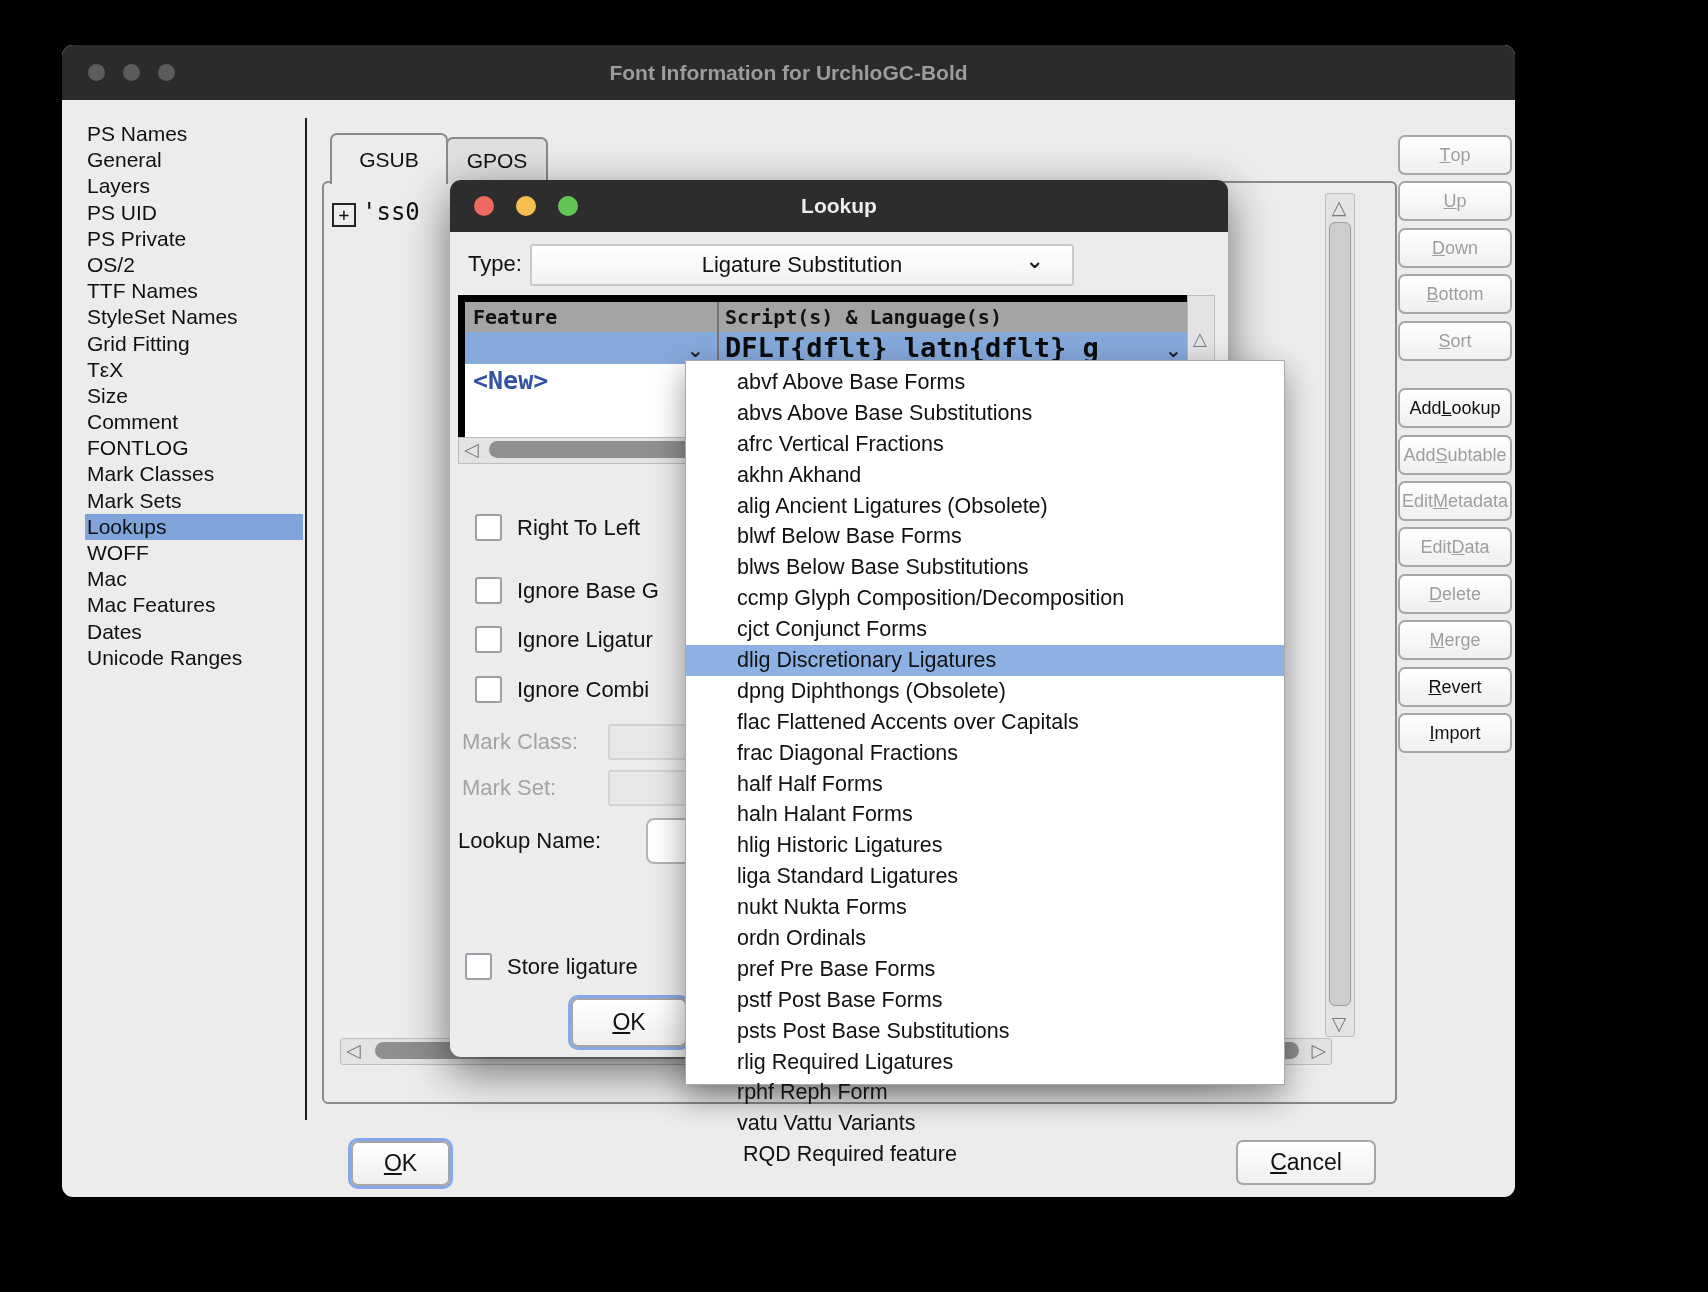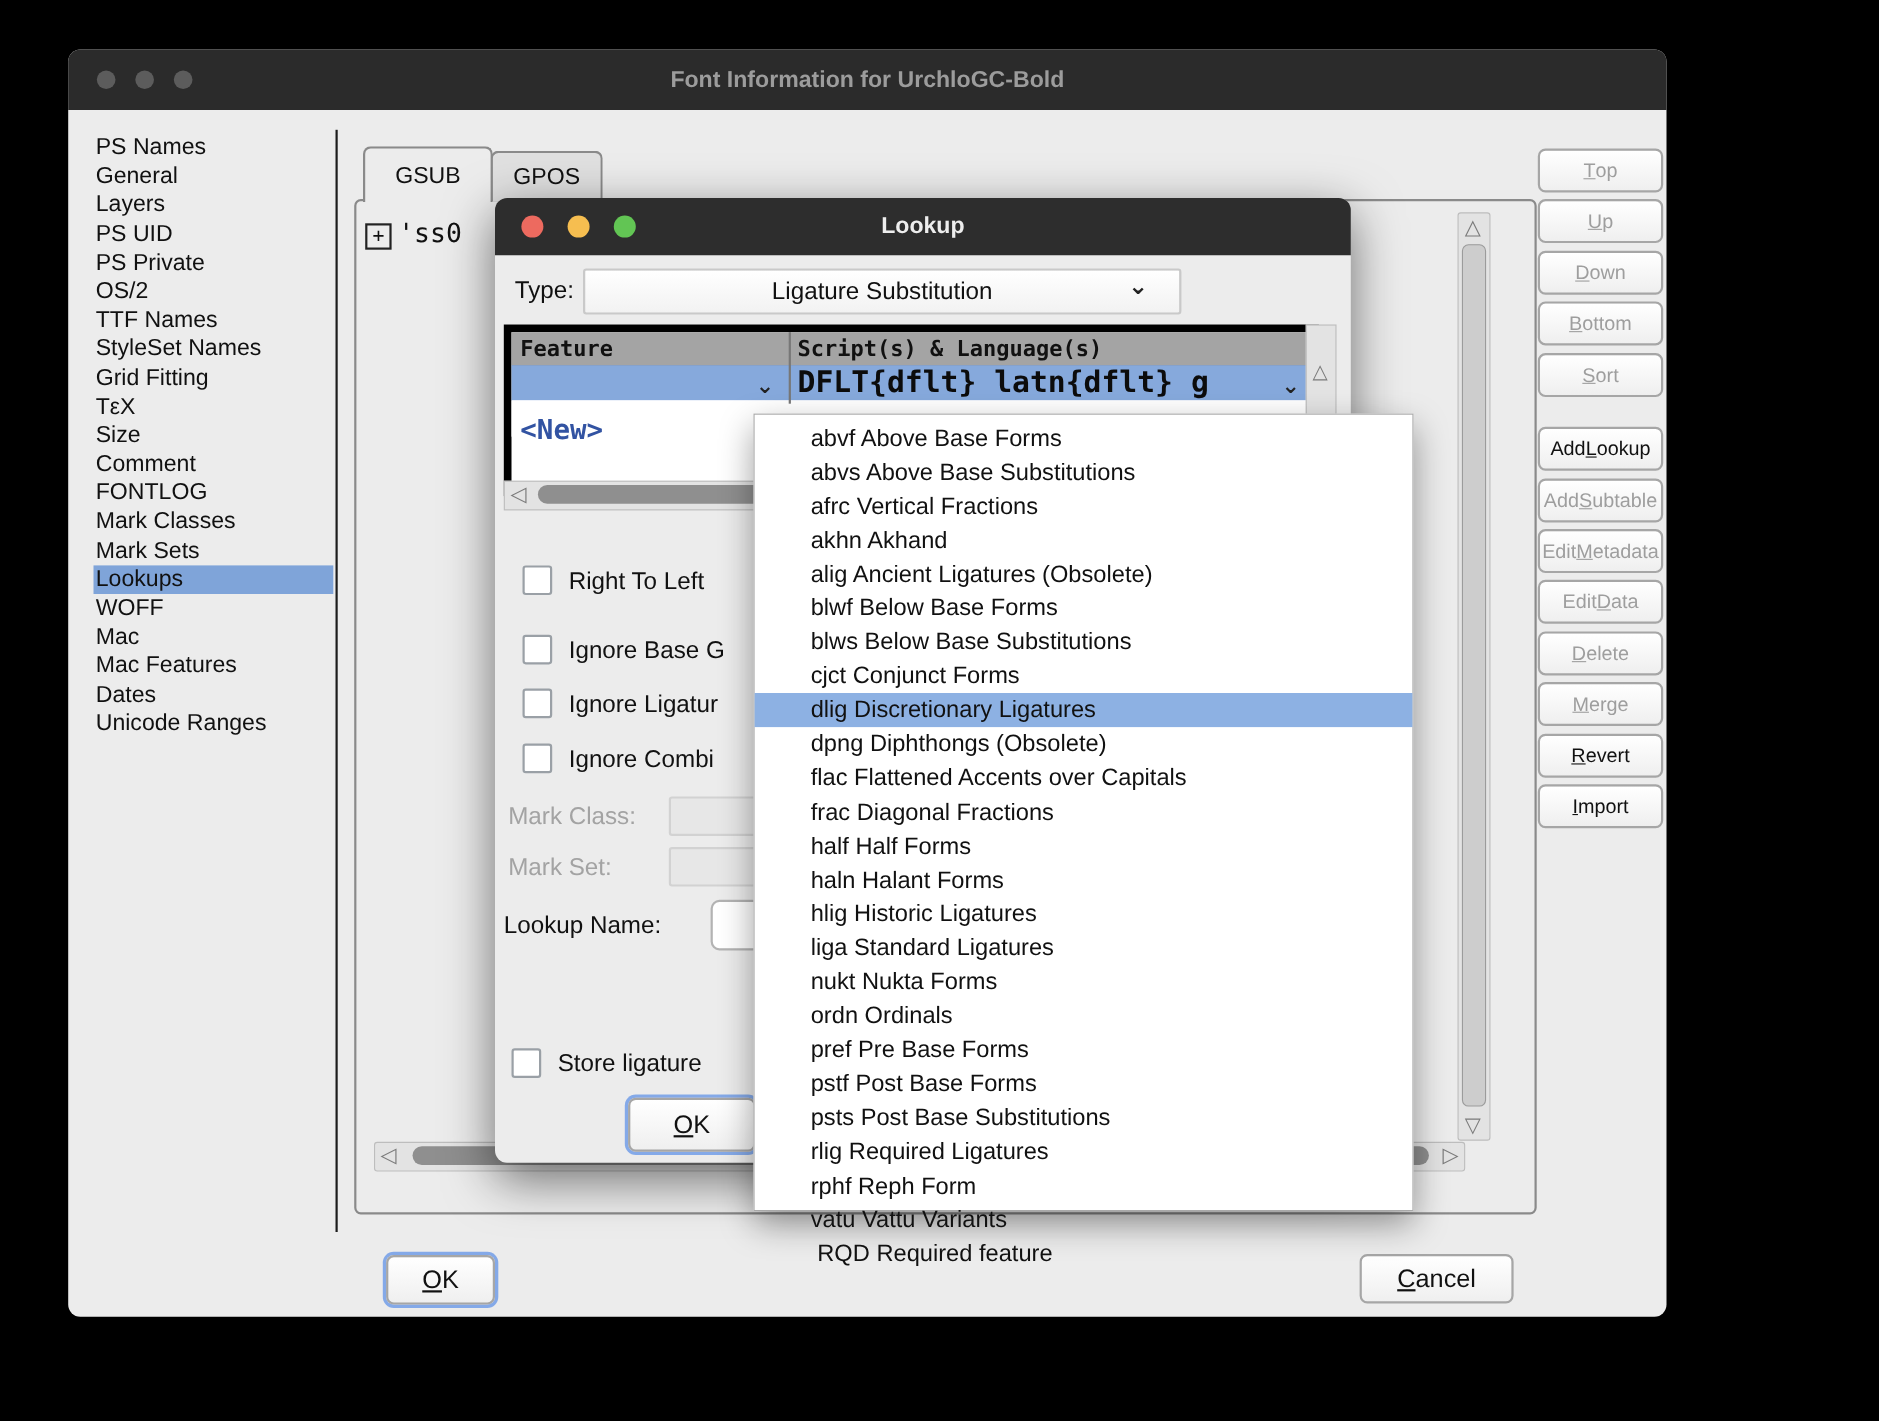"<New>" .new-label { top: 12px -> 2px }
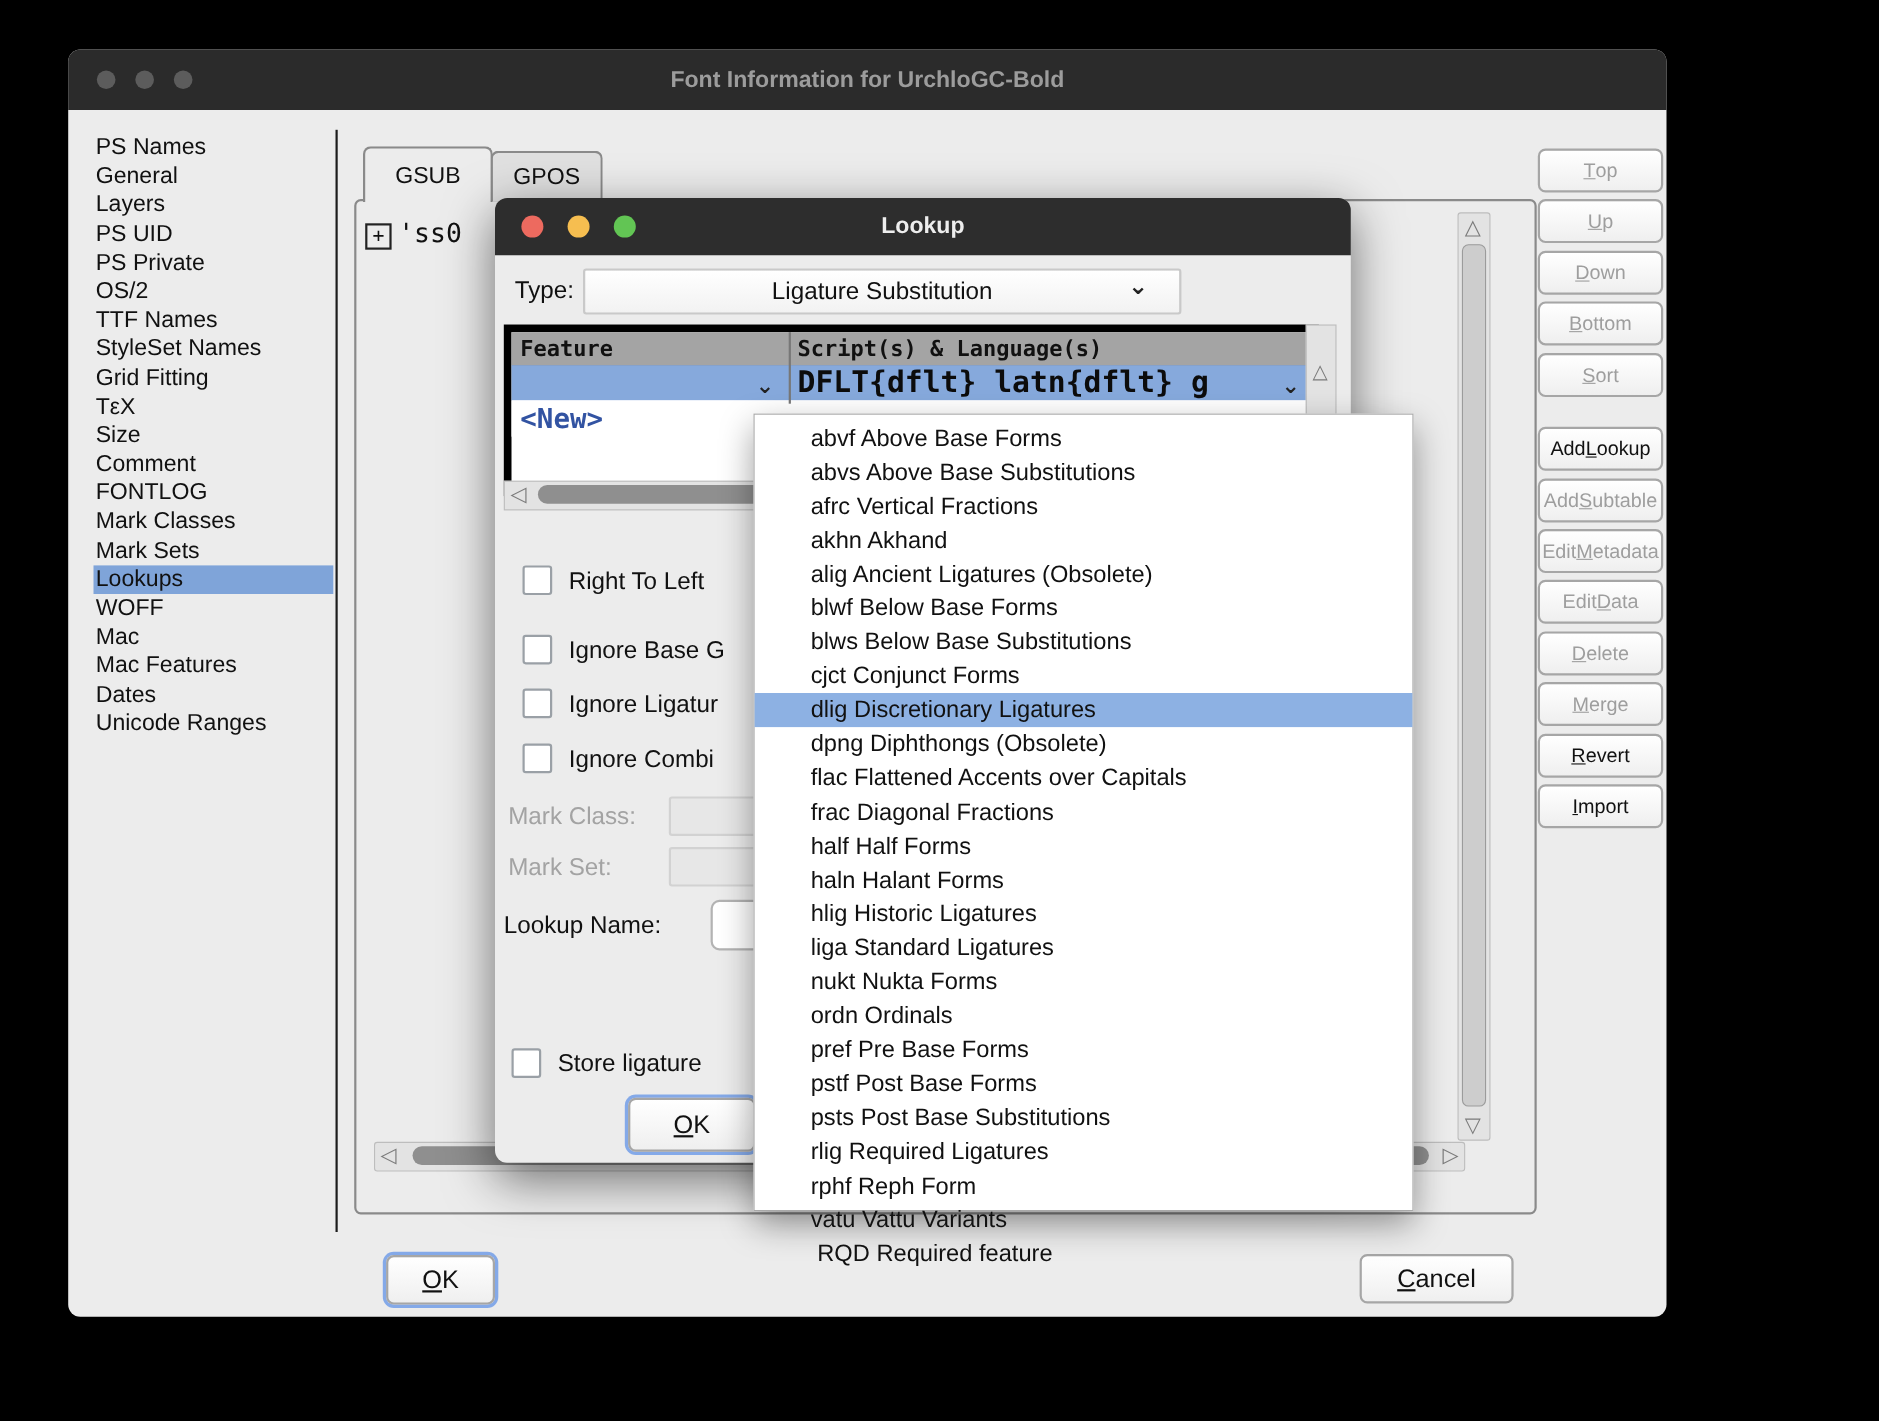"abvf Above Base Forms" .menu { top: 376px -> 360px }
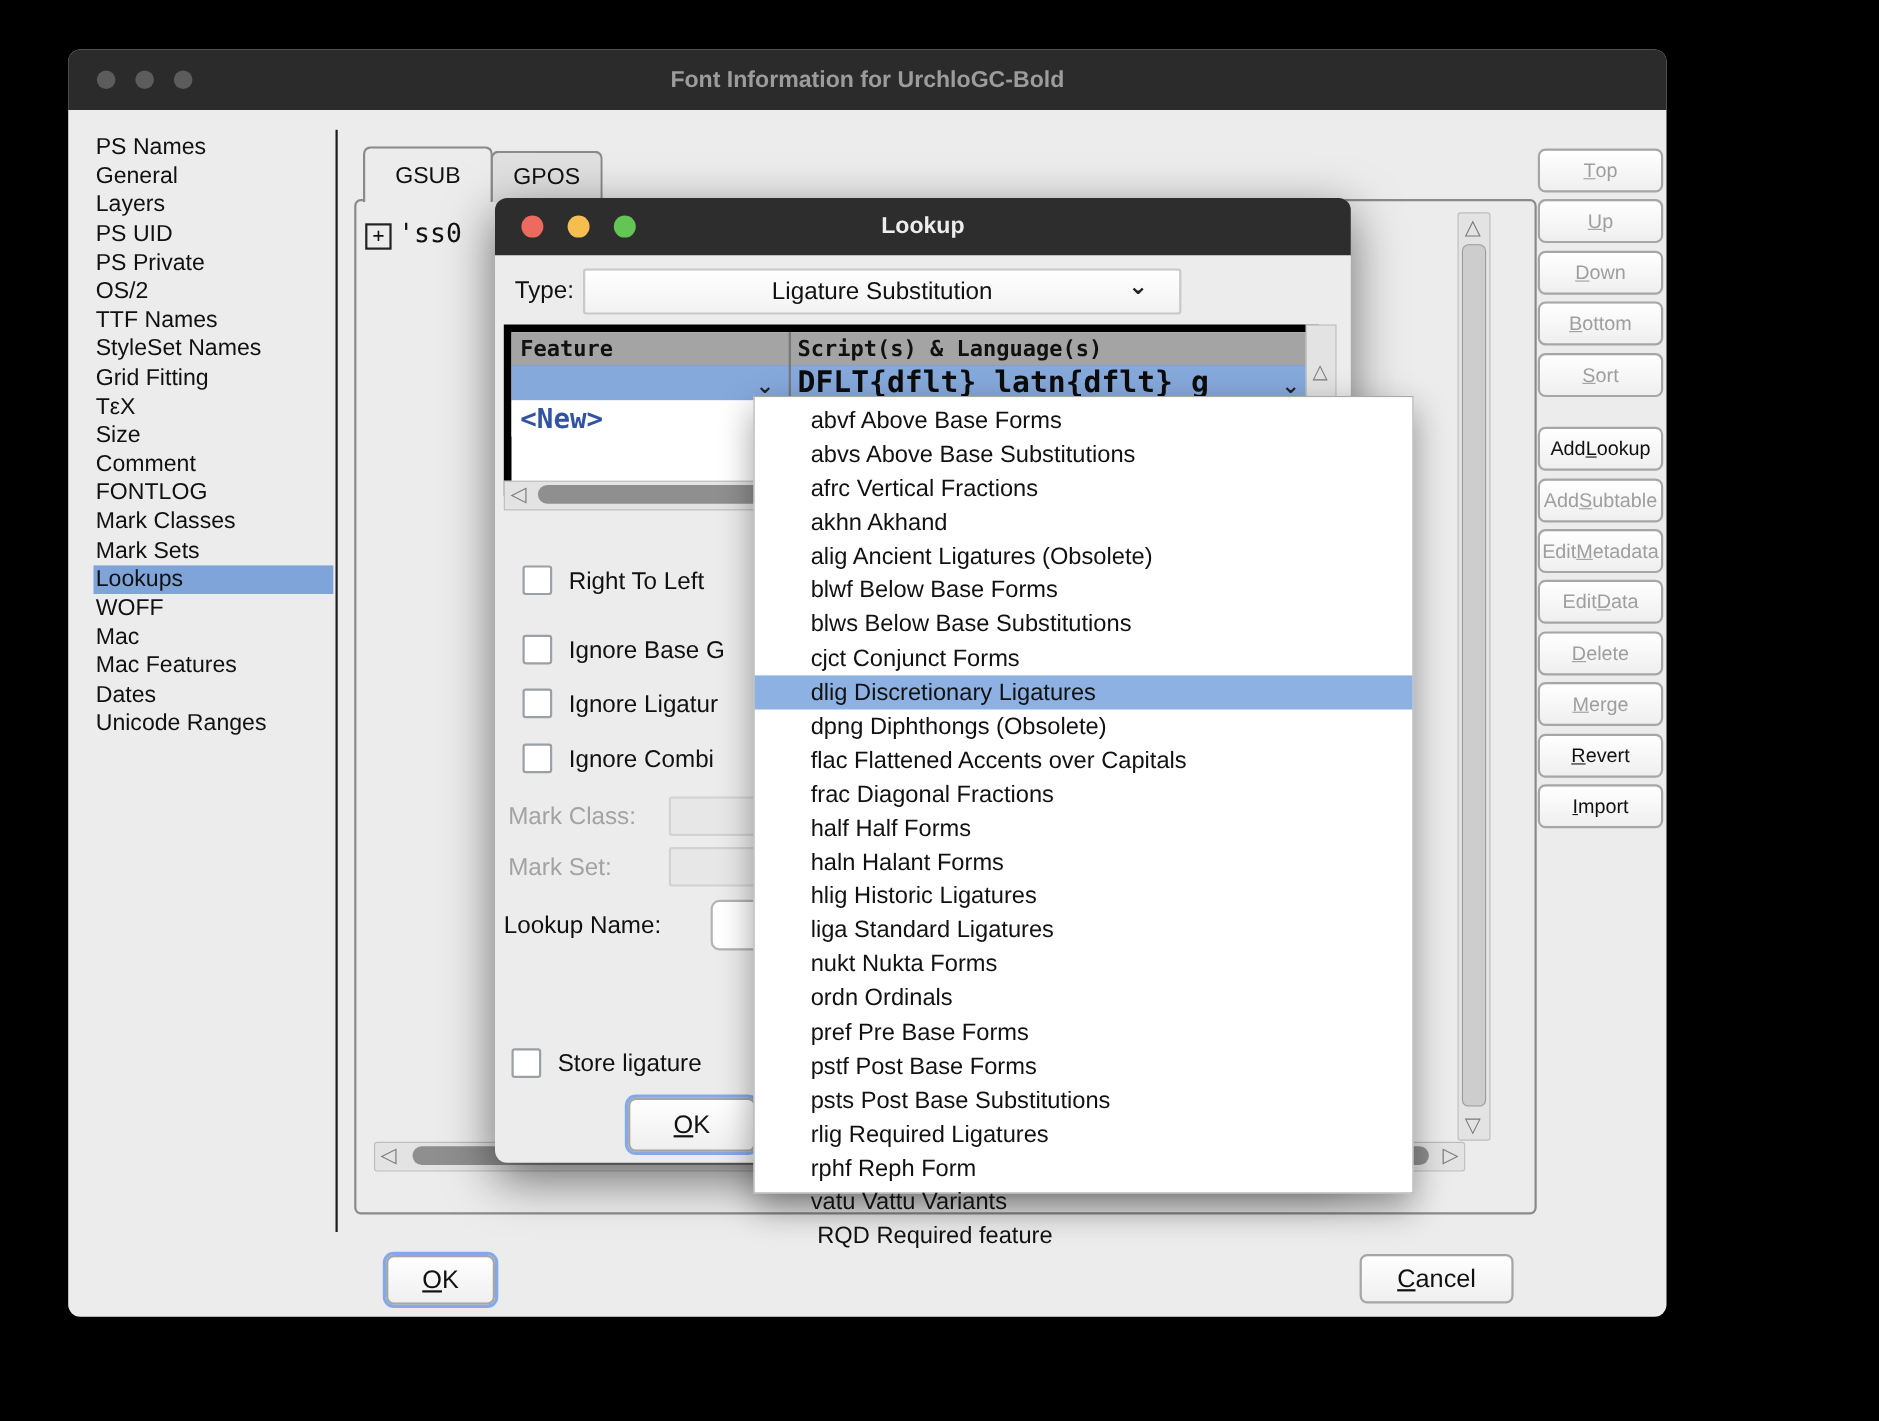"ccmp Glyph Composition/Decomposition" div.menu-item { html: none -> <div>ccmp Glyph Composition/Decomposition</div> }
